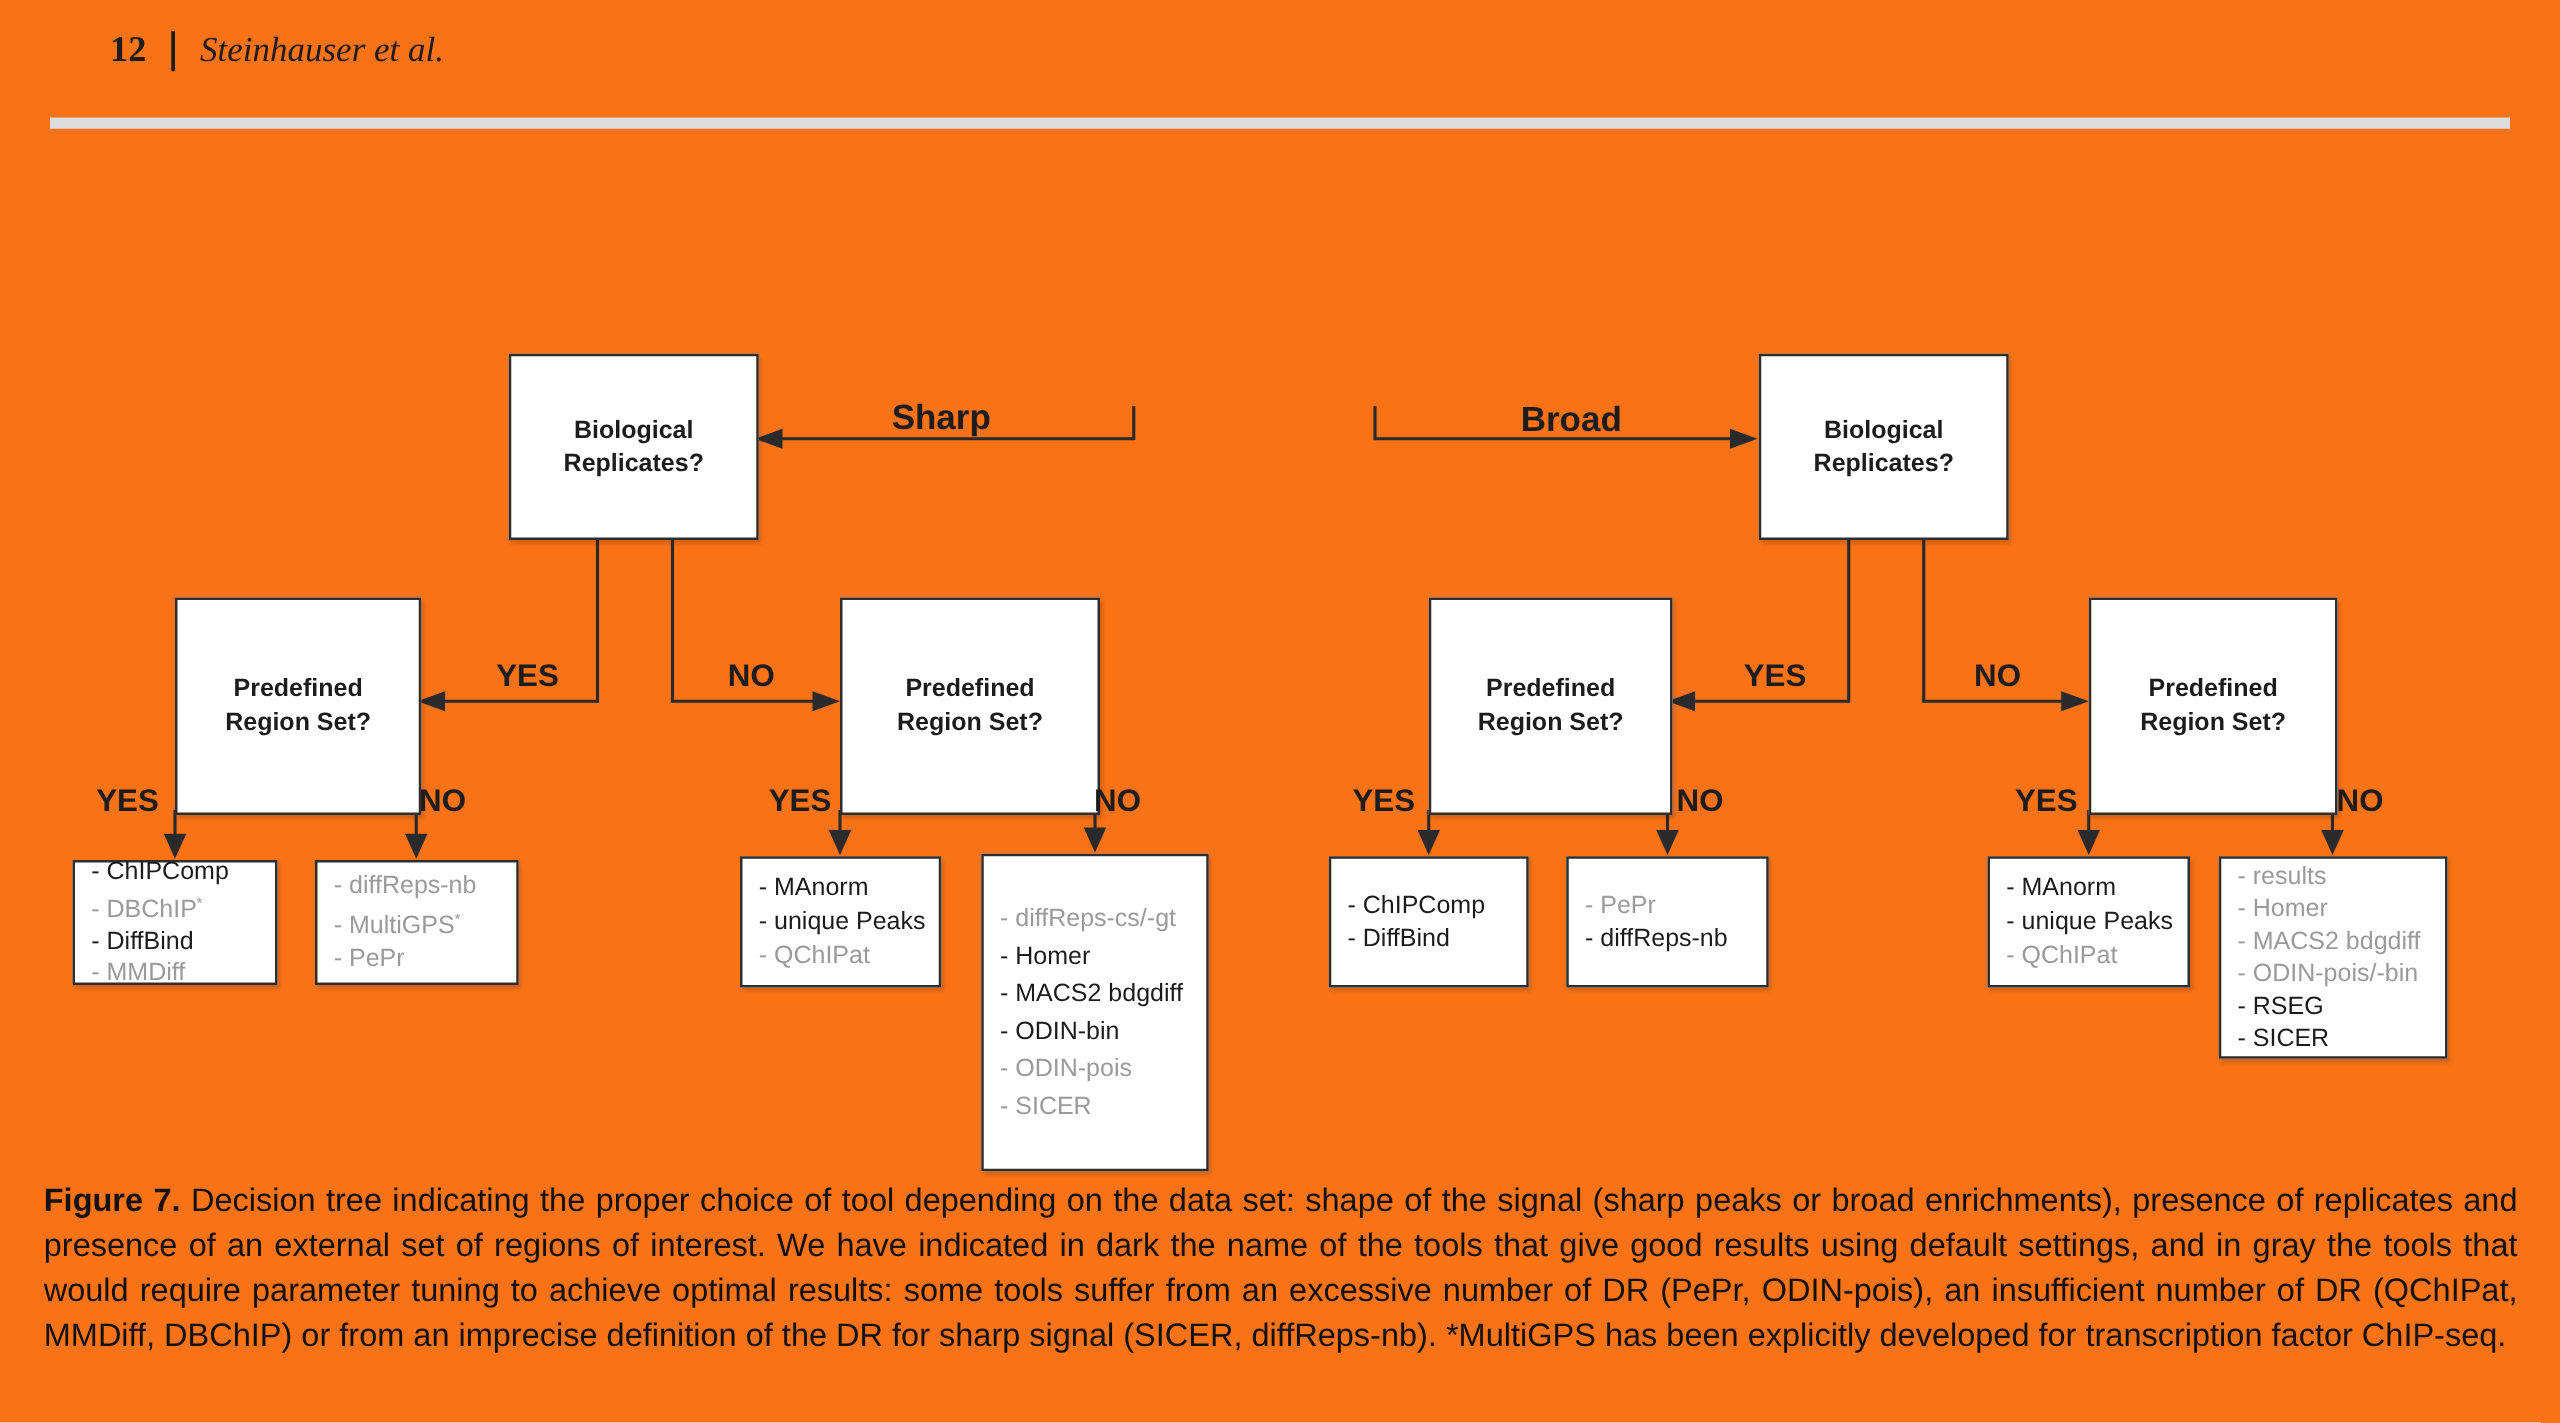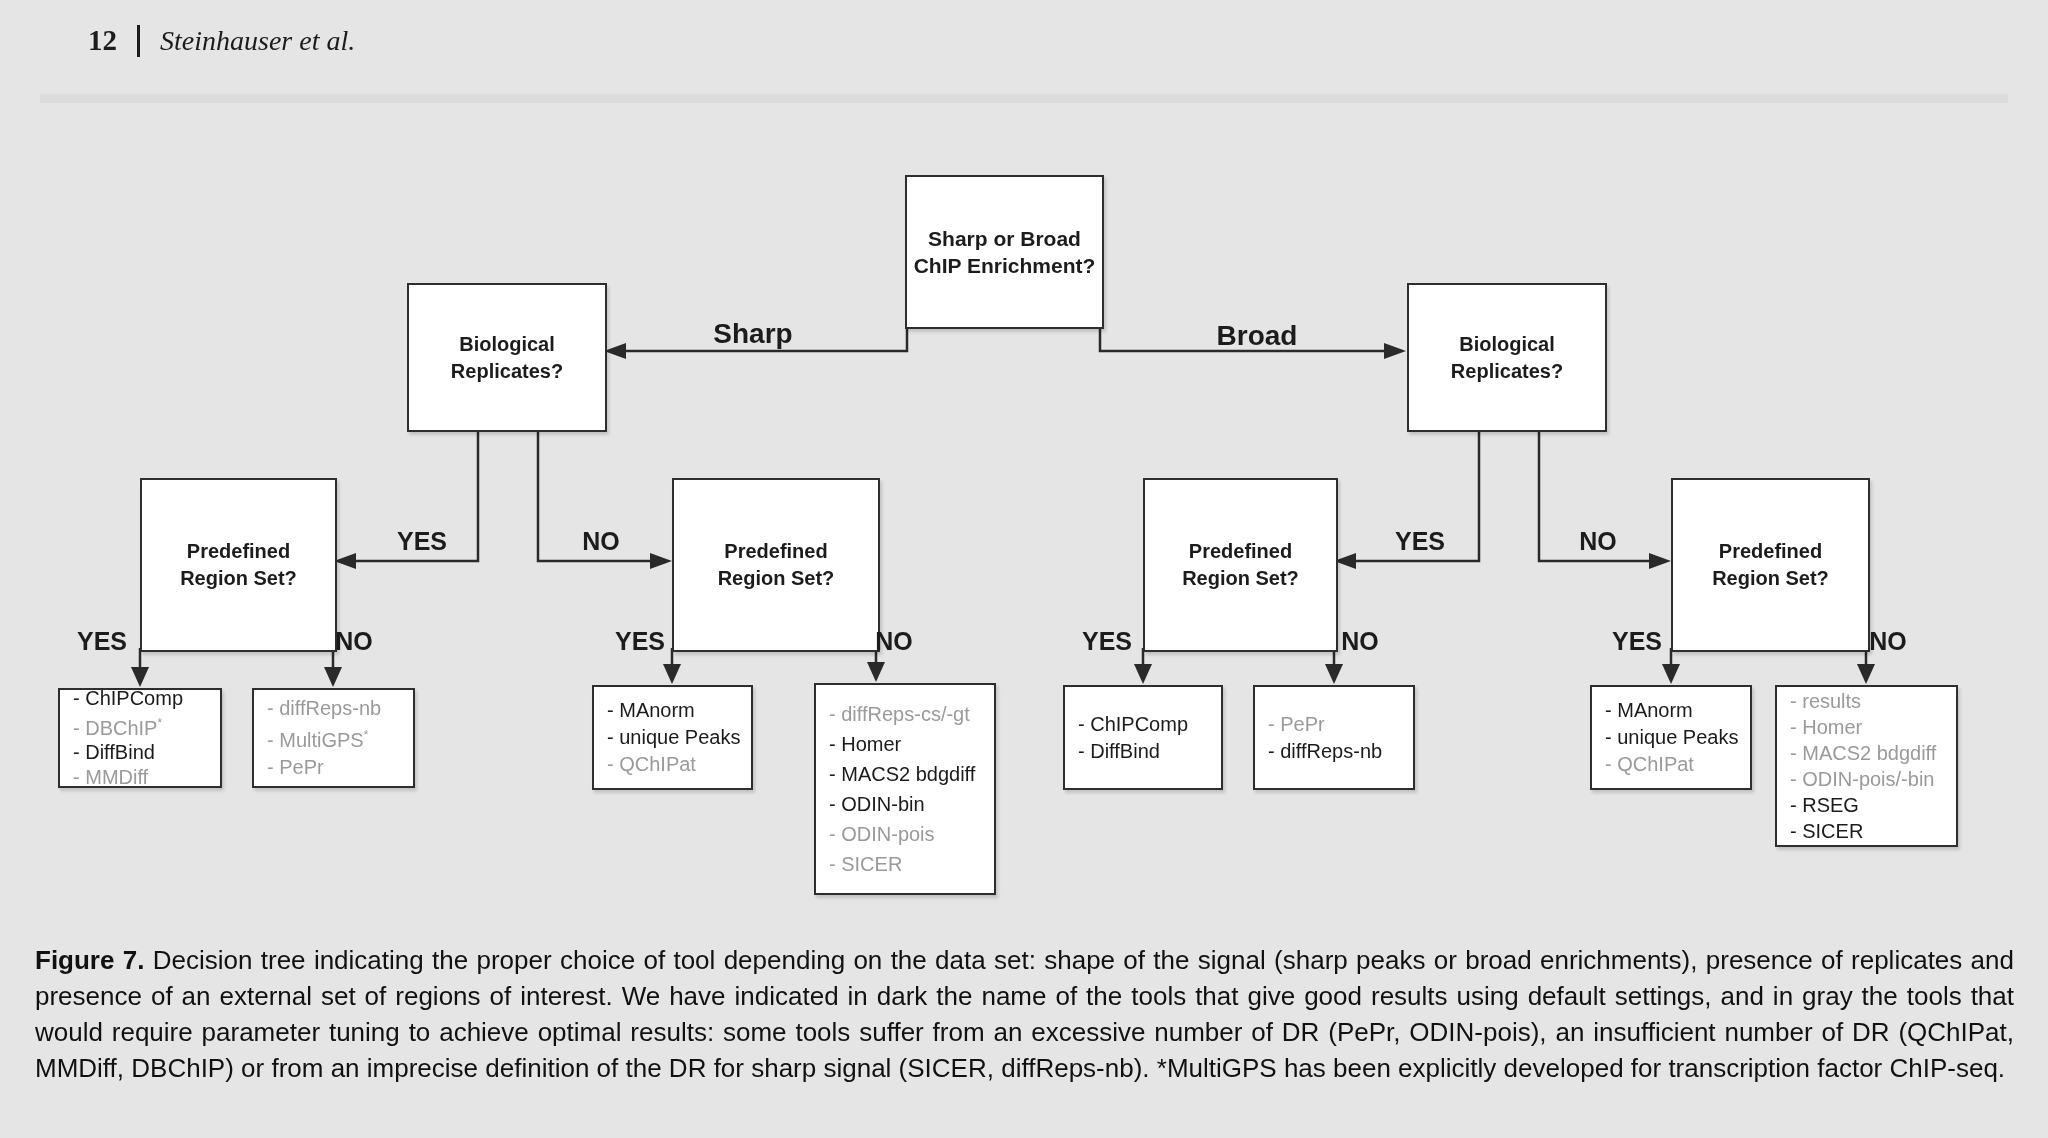"12" #page { background: #e5e5e5 -> #f97316 }
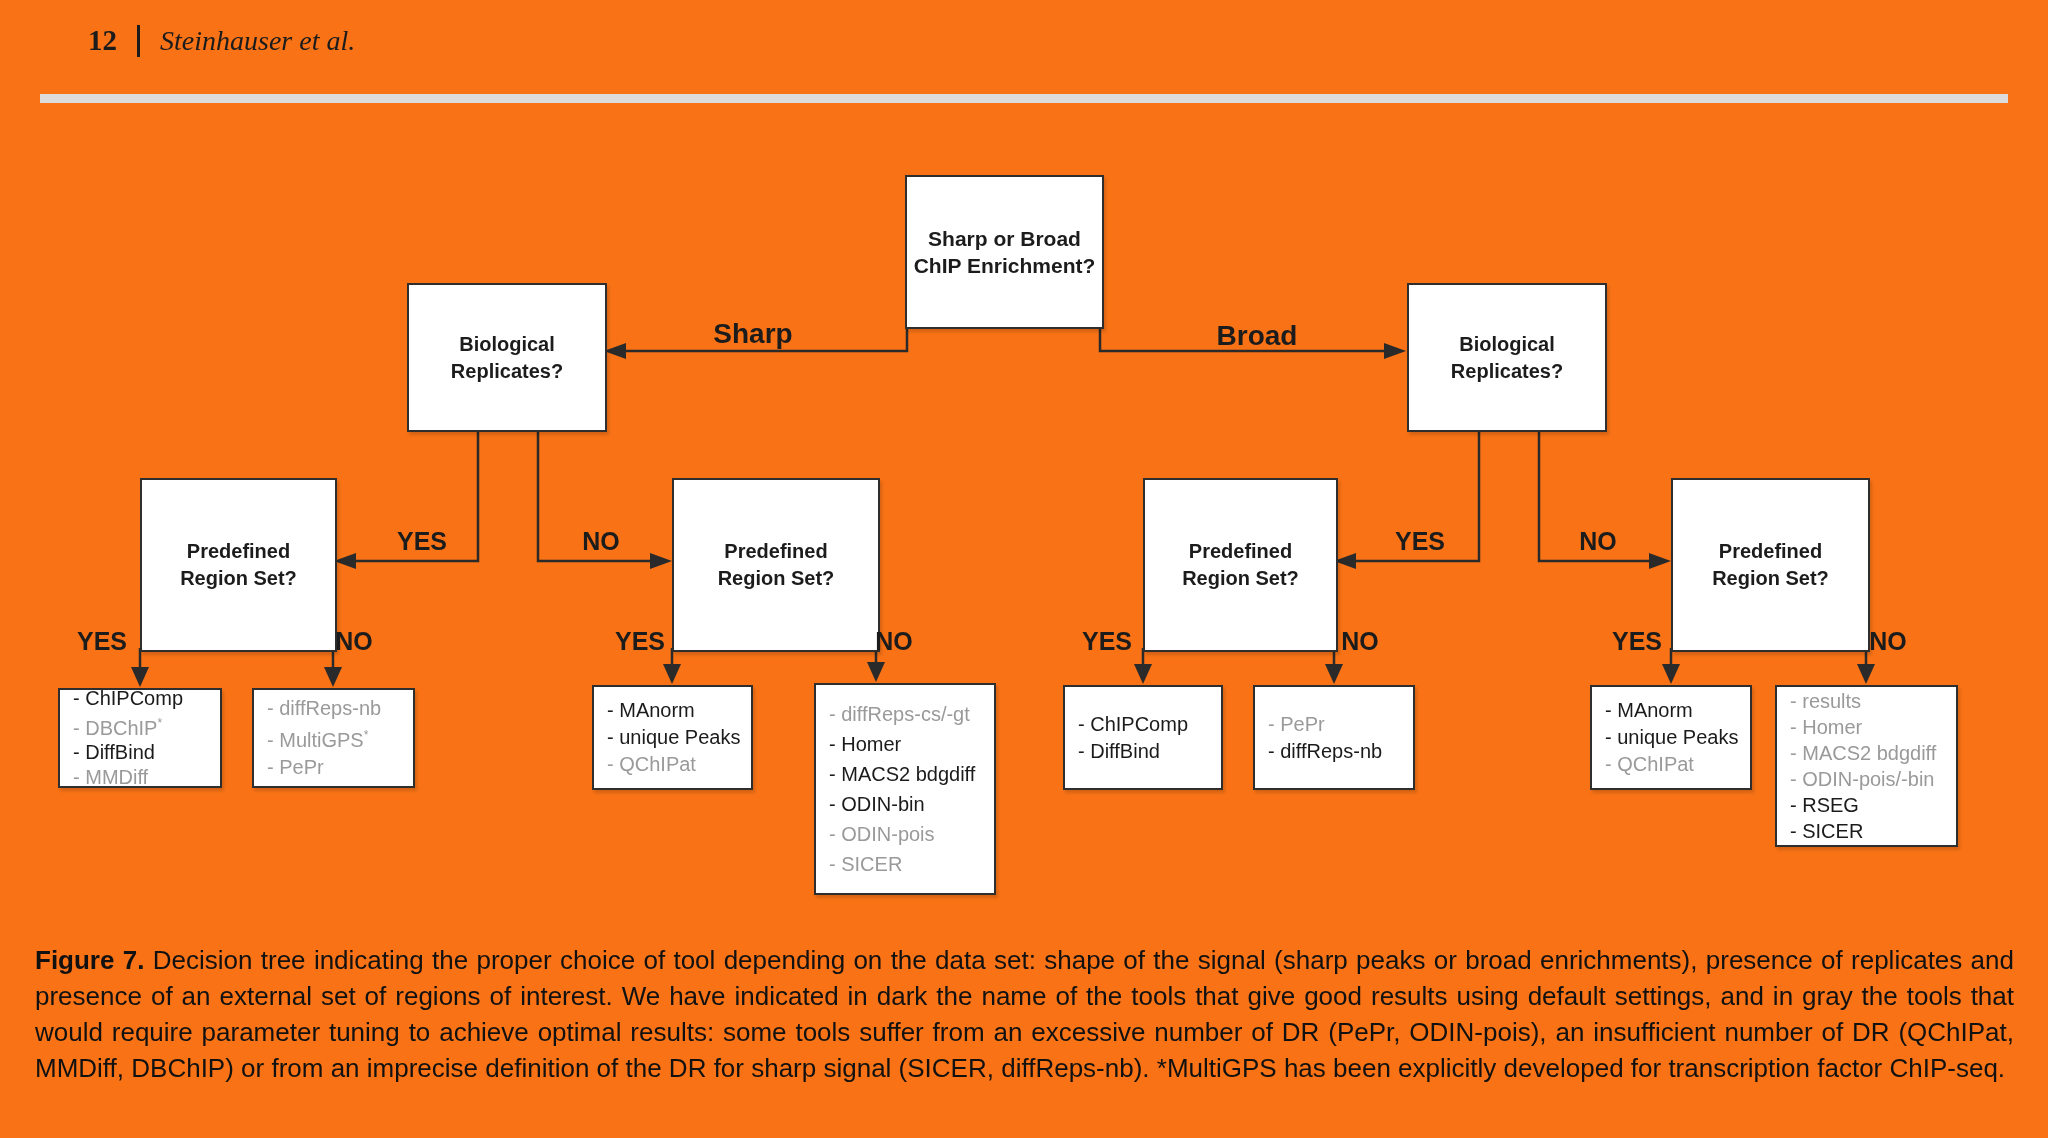"Sharp or Broad" div.qbox { html: <div>Sharp or Broad ChIP Enrichment?</div> -> none }
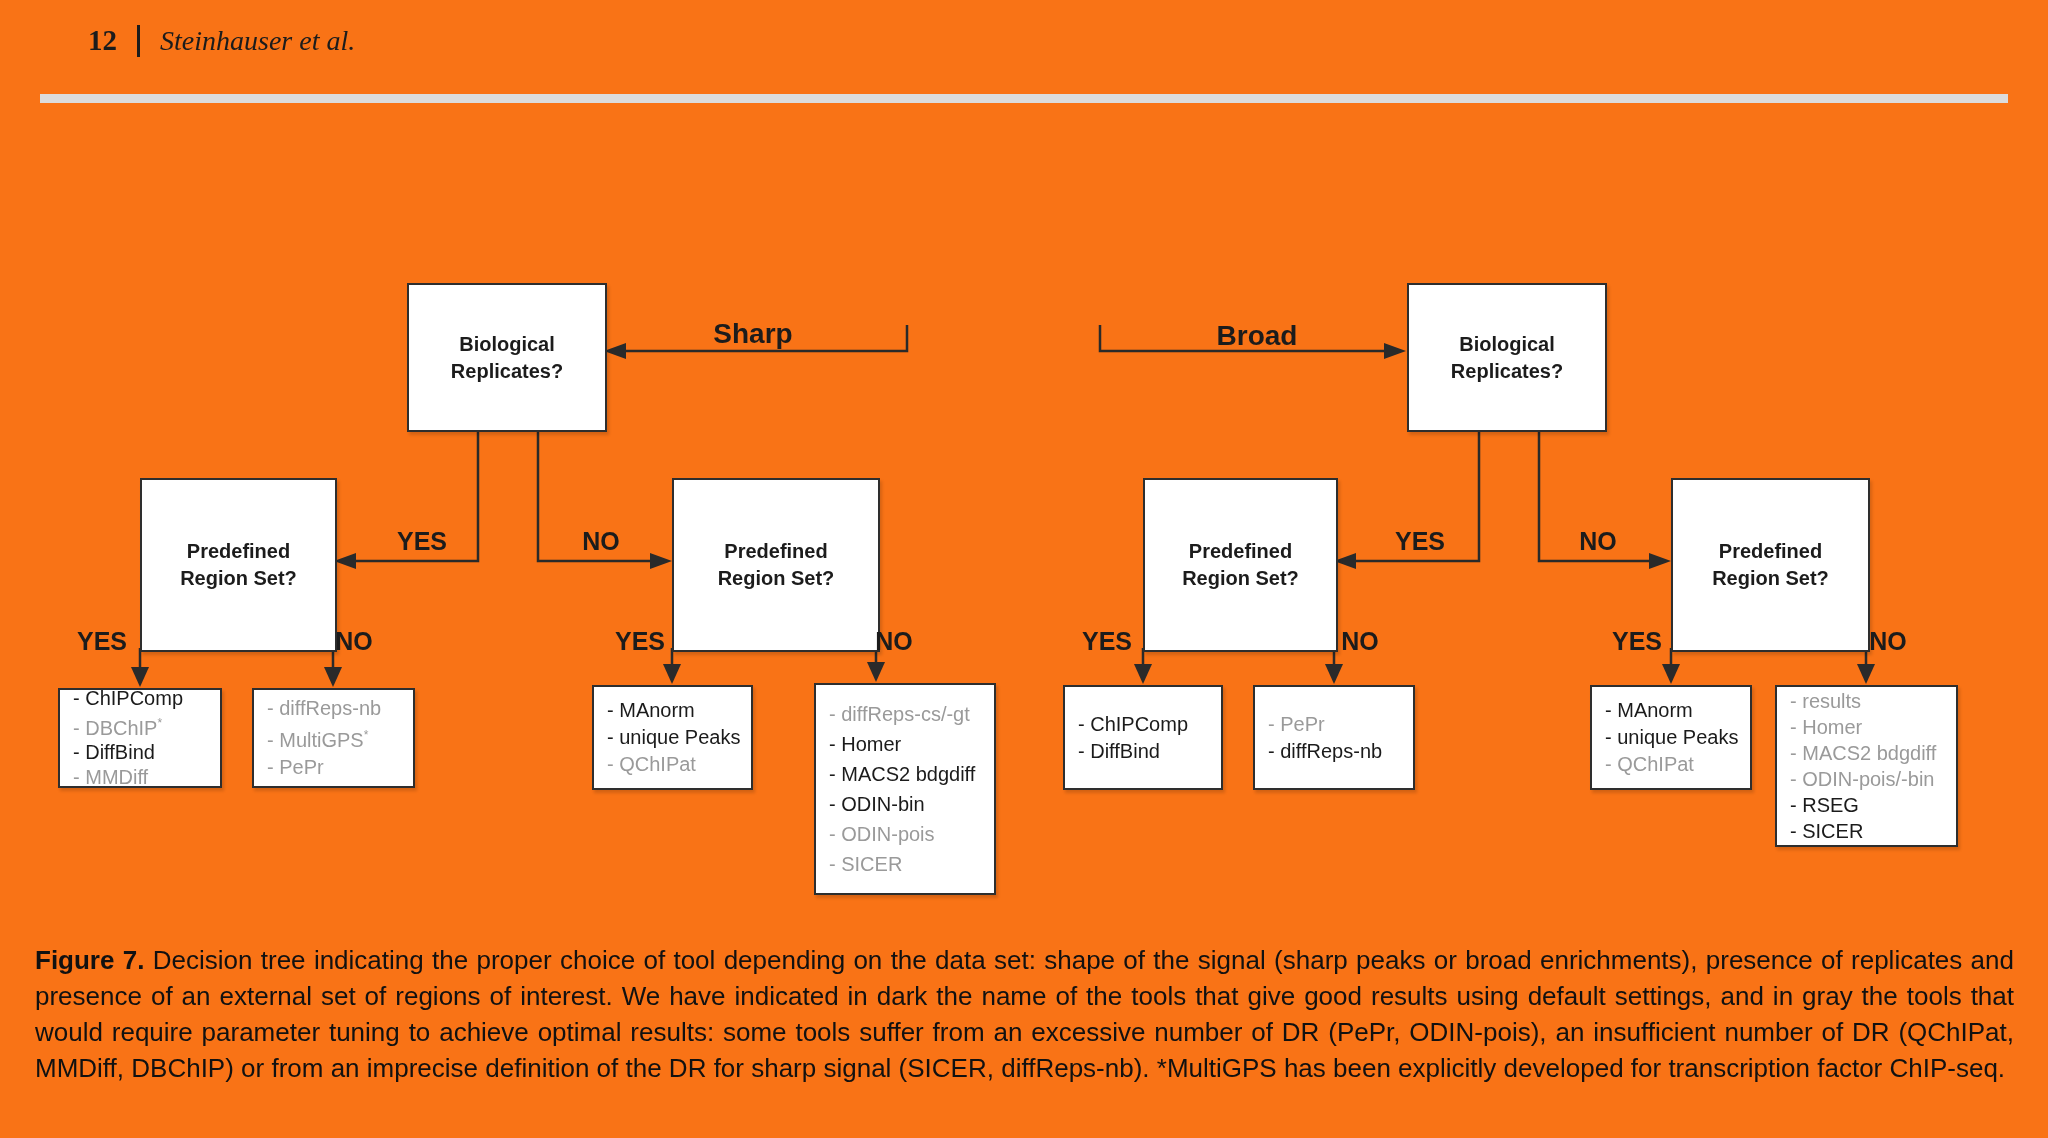"- diffReps-cs/-gt" div.tbox { height: 212px -> 254px; margin-left: 29px -> none }
